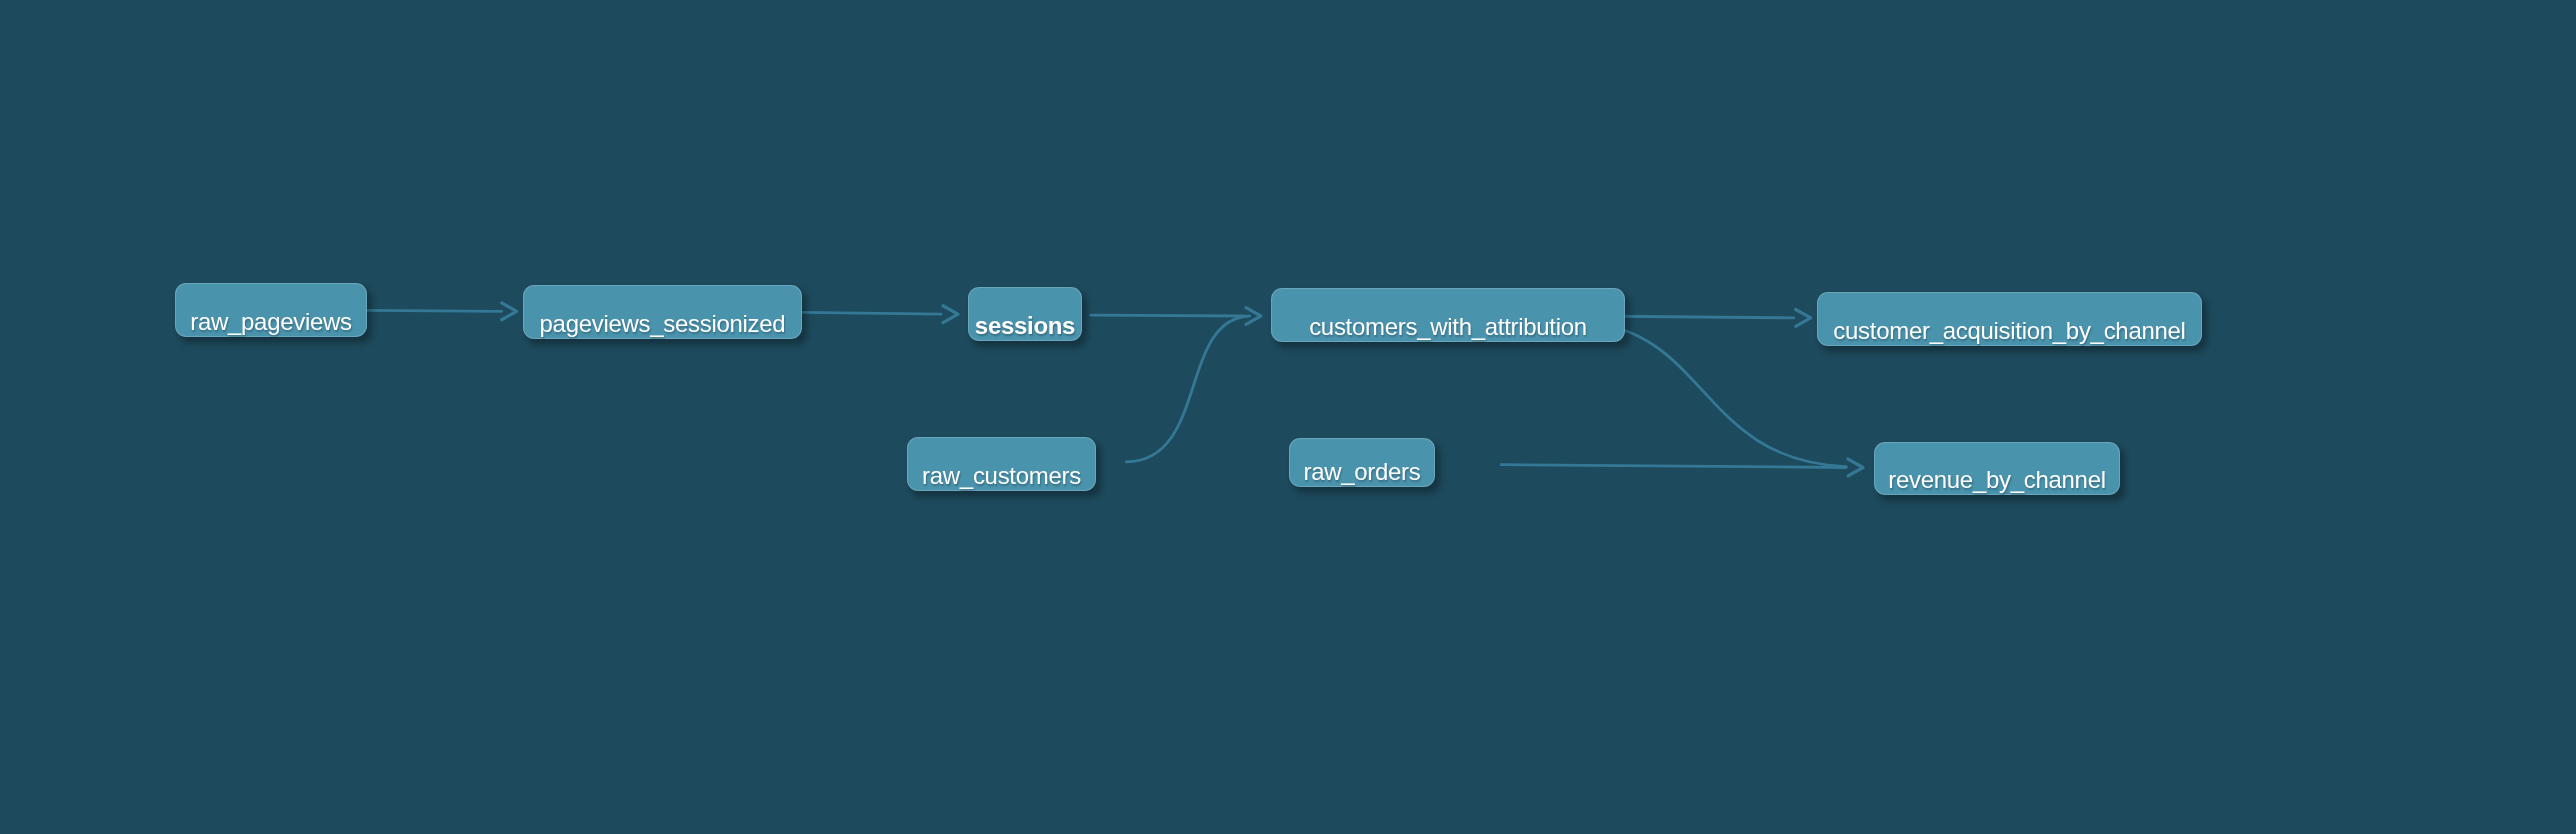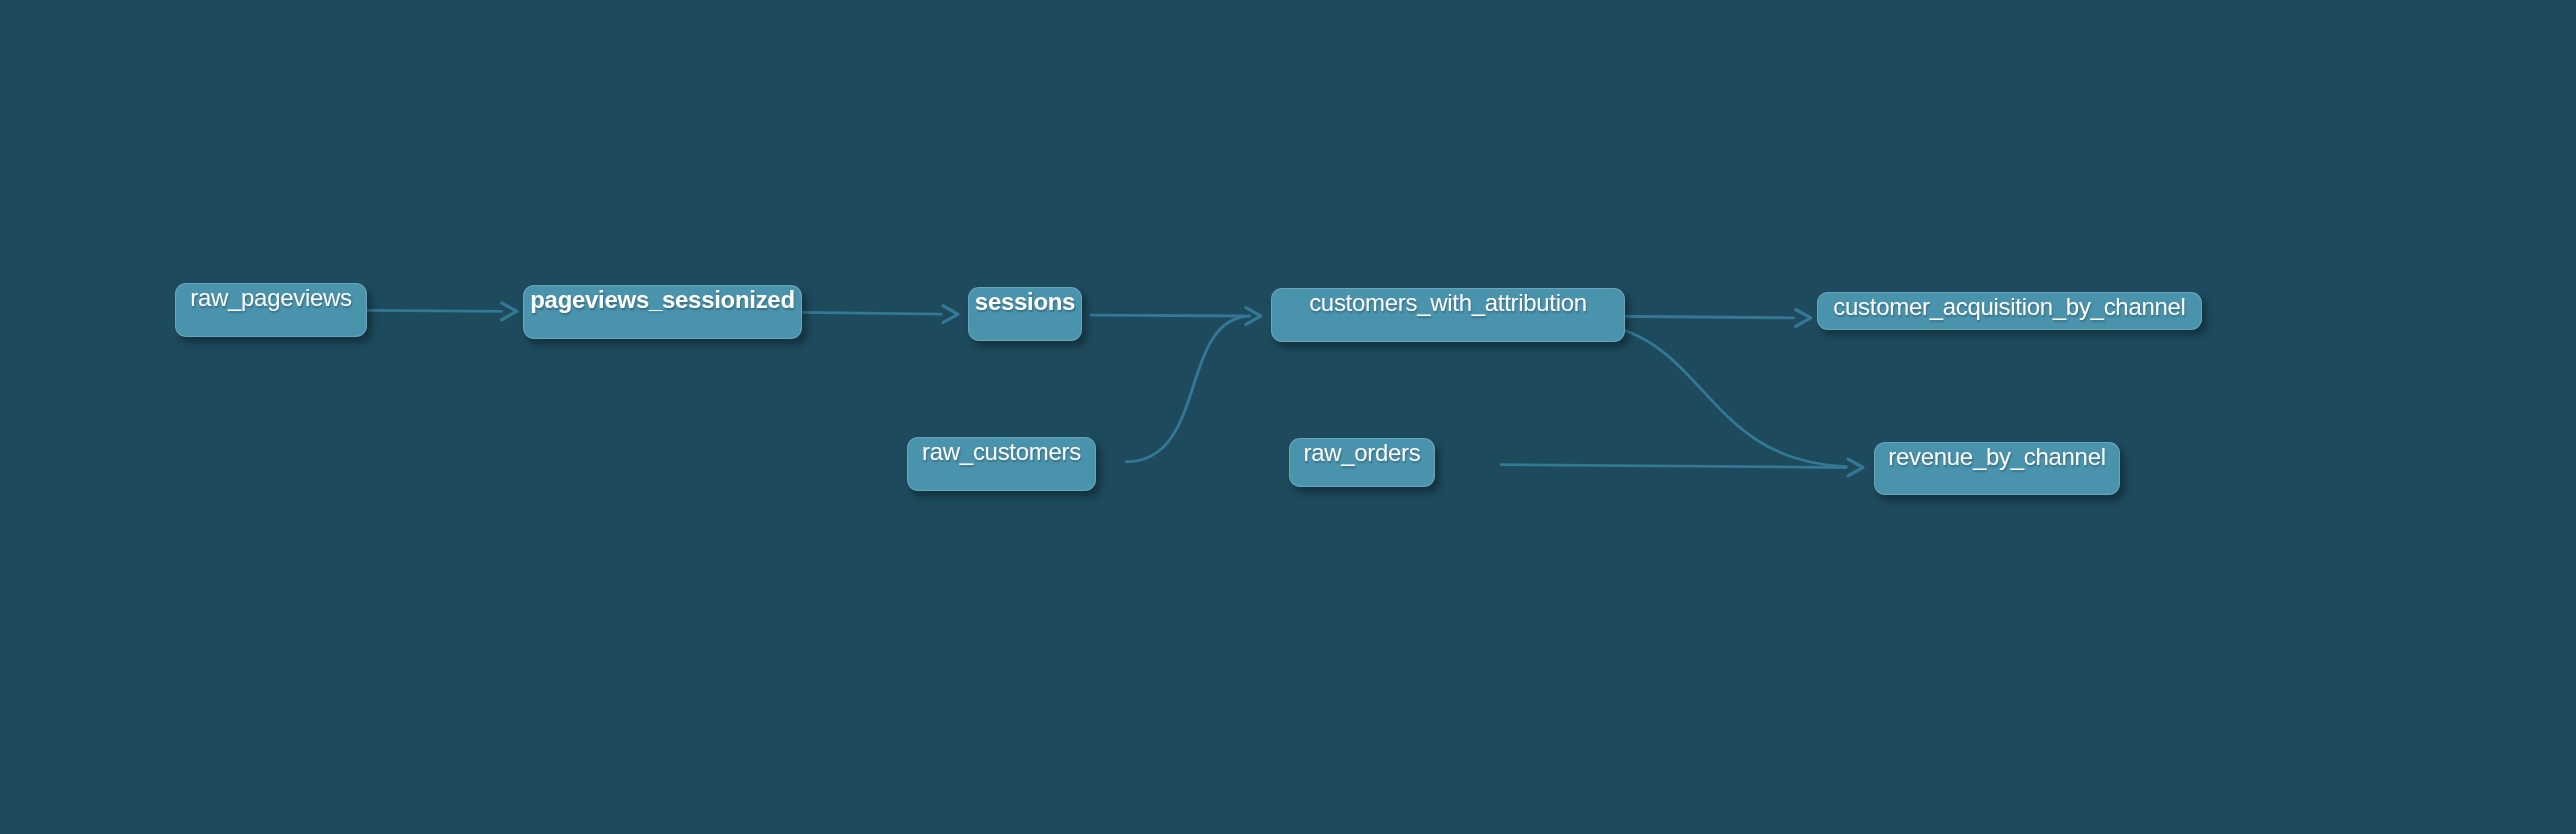"raw_pageviews" .node { align-items: flex-start -> flex-end }
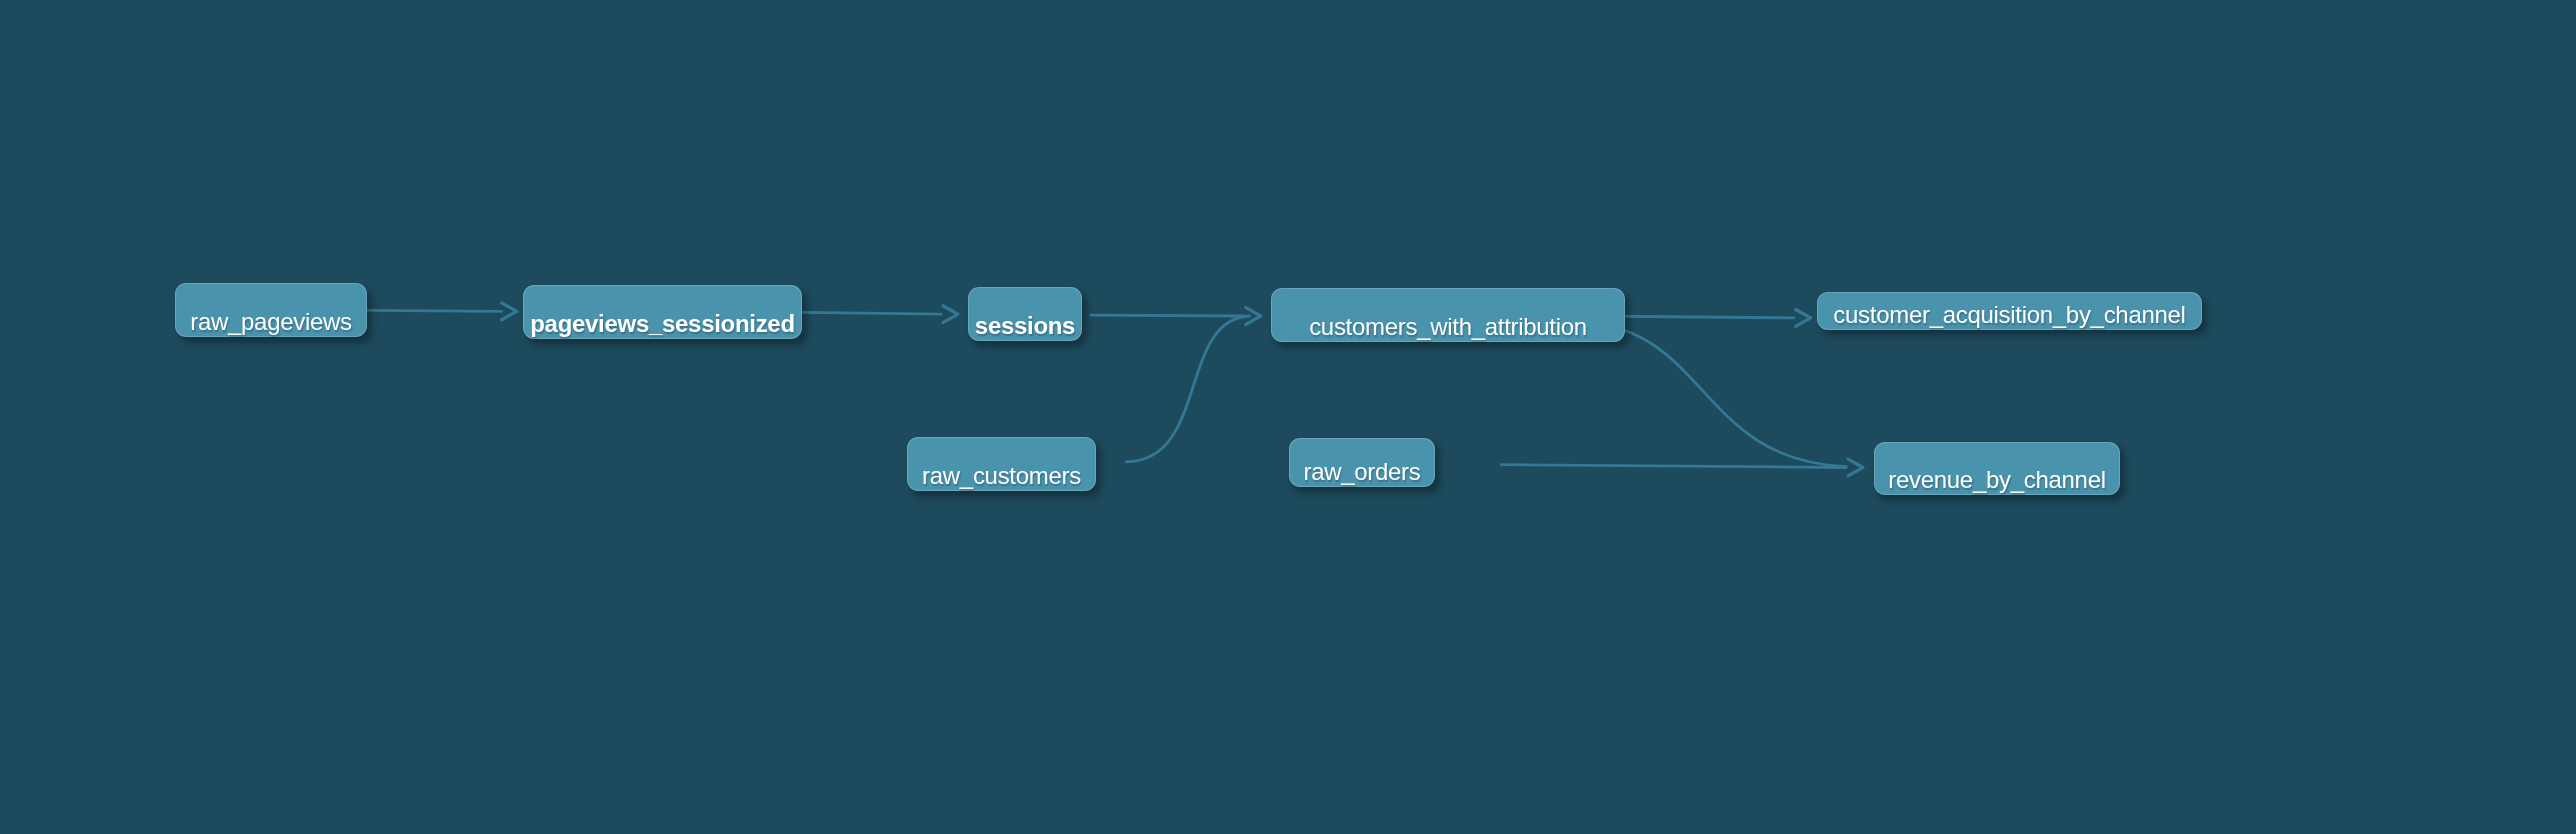"pageviews_sessionized" div.node { font-weight: bold -> none }
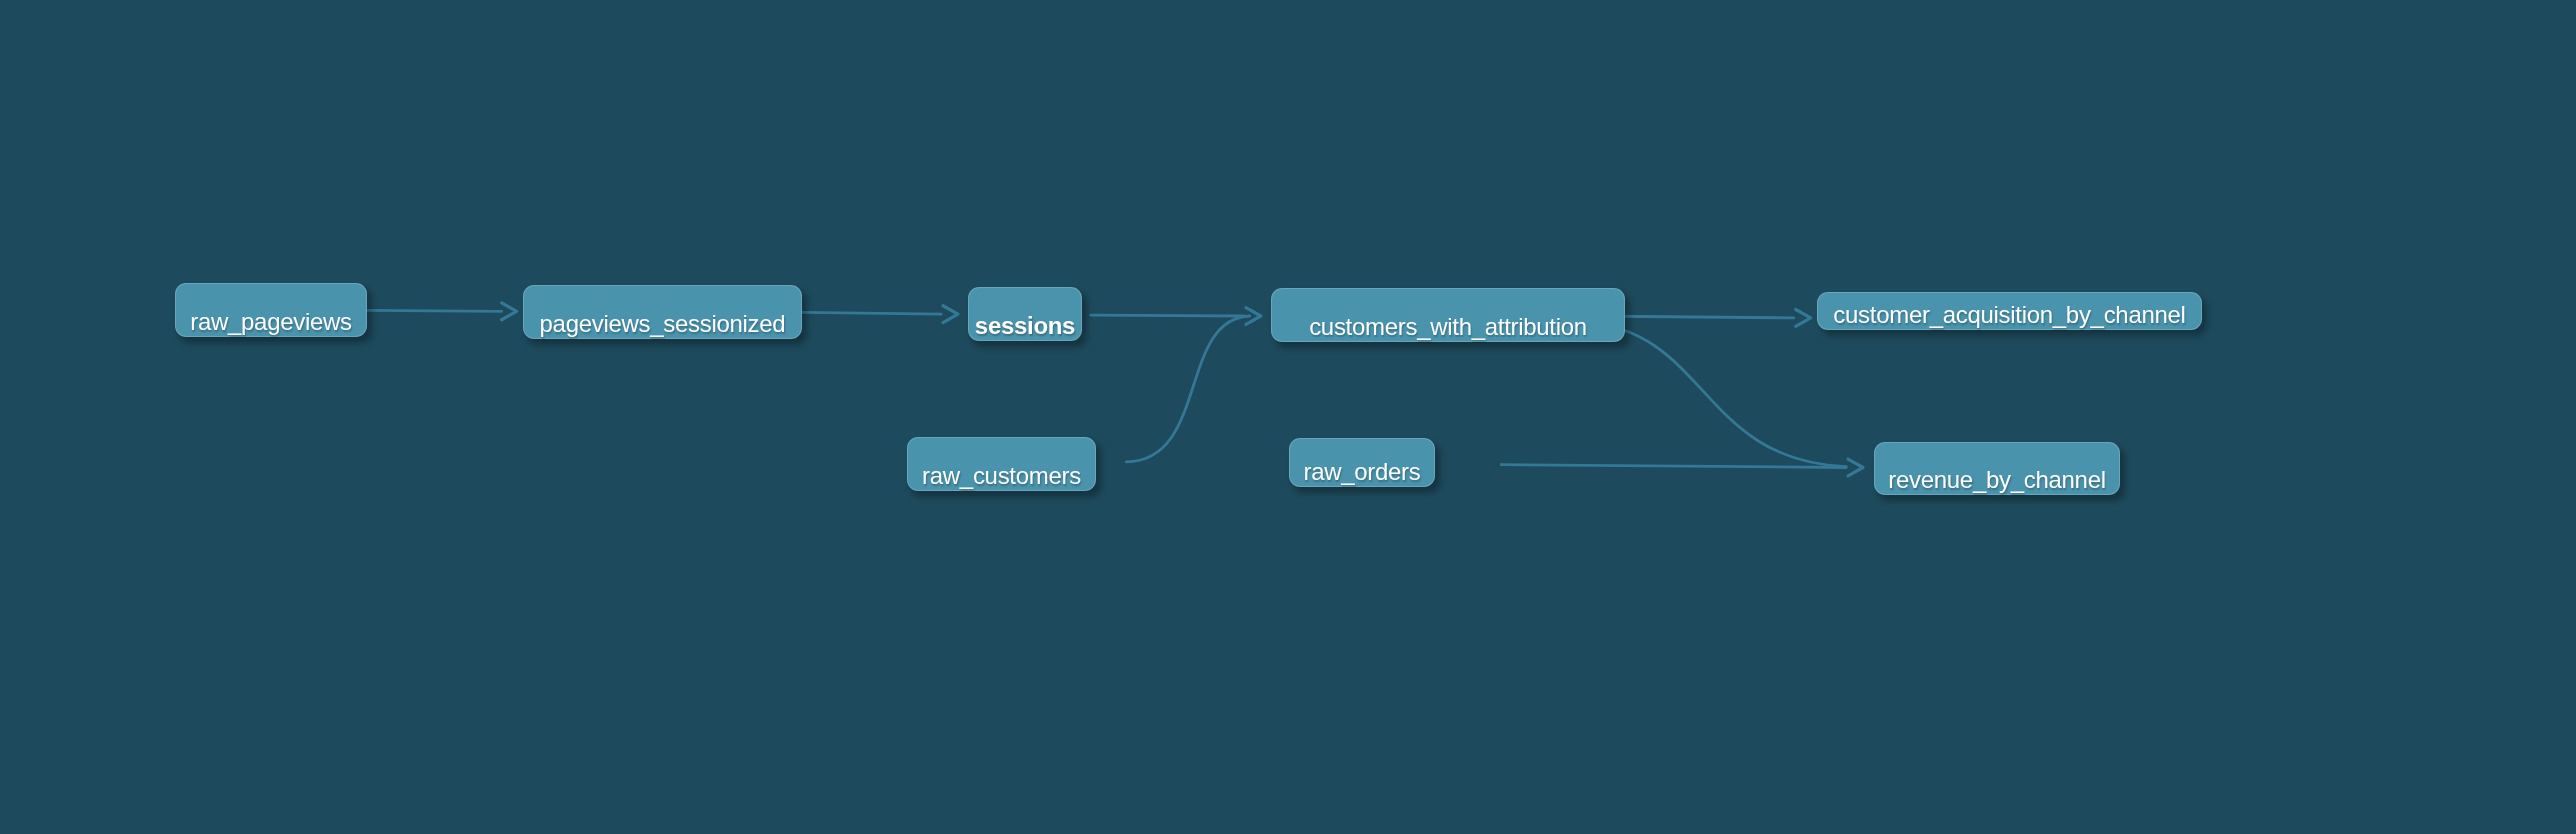"customer_acquisition_by_channel" div.node { height: 38px -> 54px }
